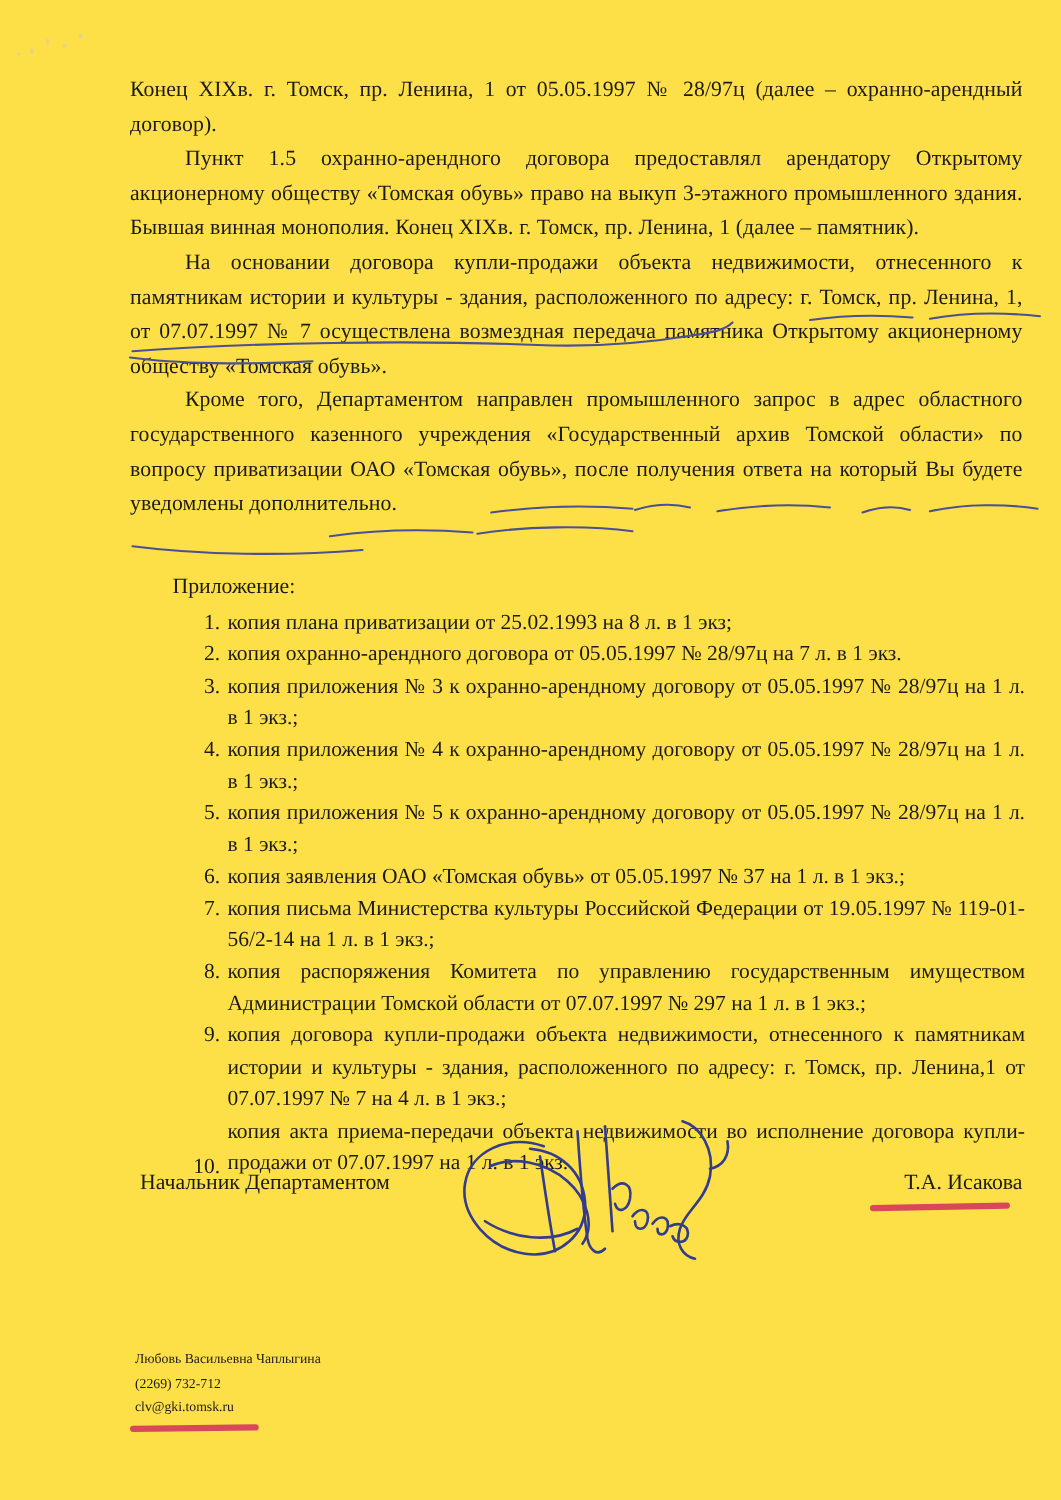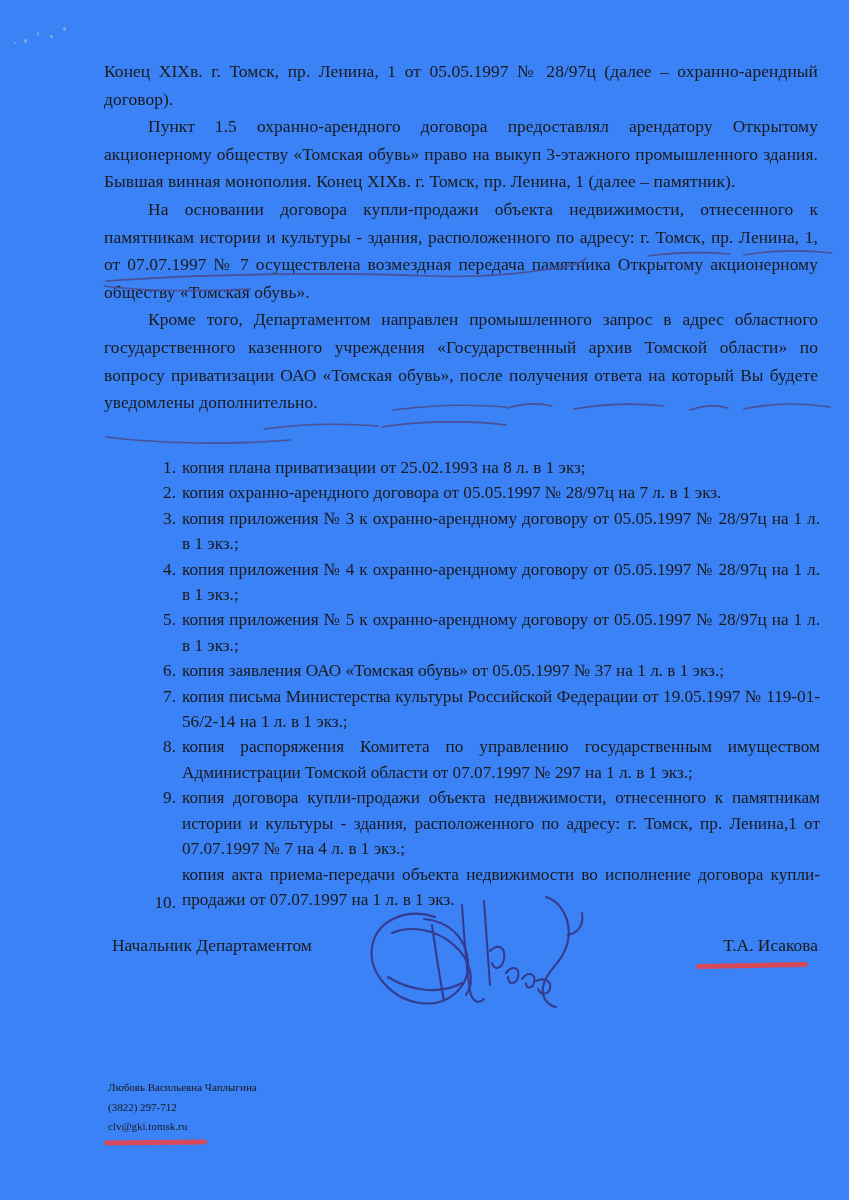"Конец XIXв. г. Томск, пр." #page { background: #3b82f6 -> #fde047 }
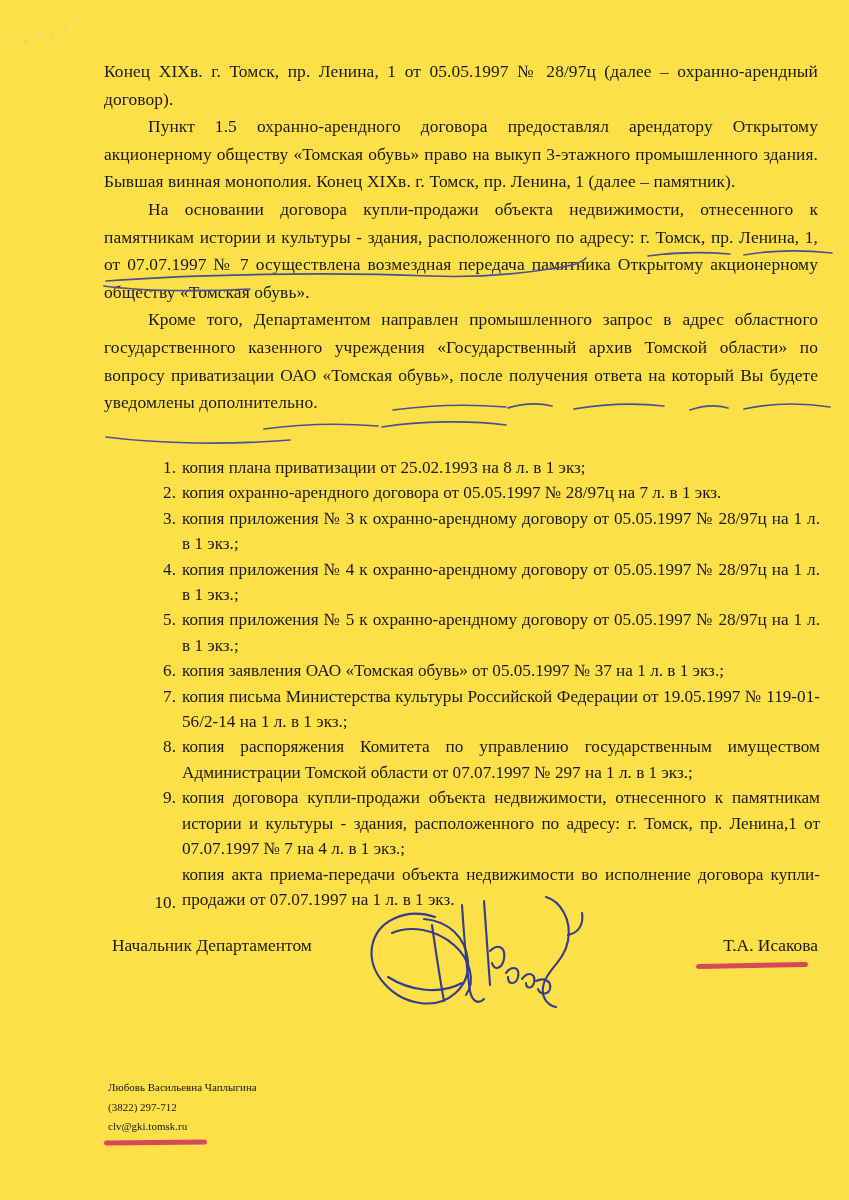"Приложение:" div.annex-title { html: none -> <div>Приложение:</div> }
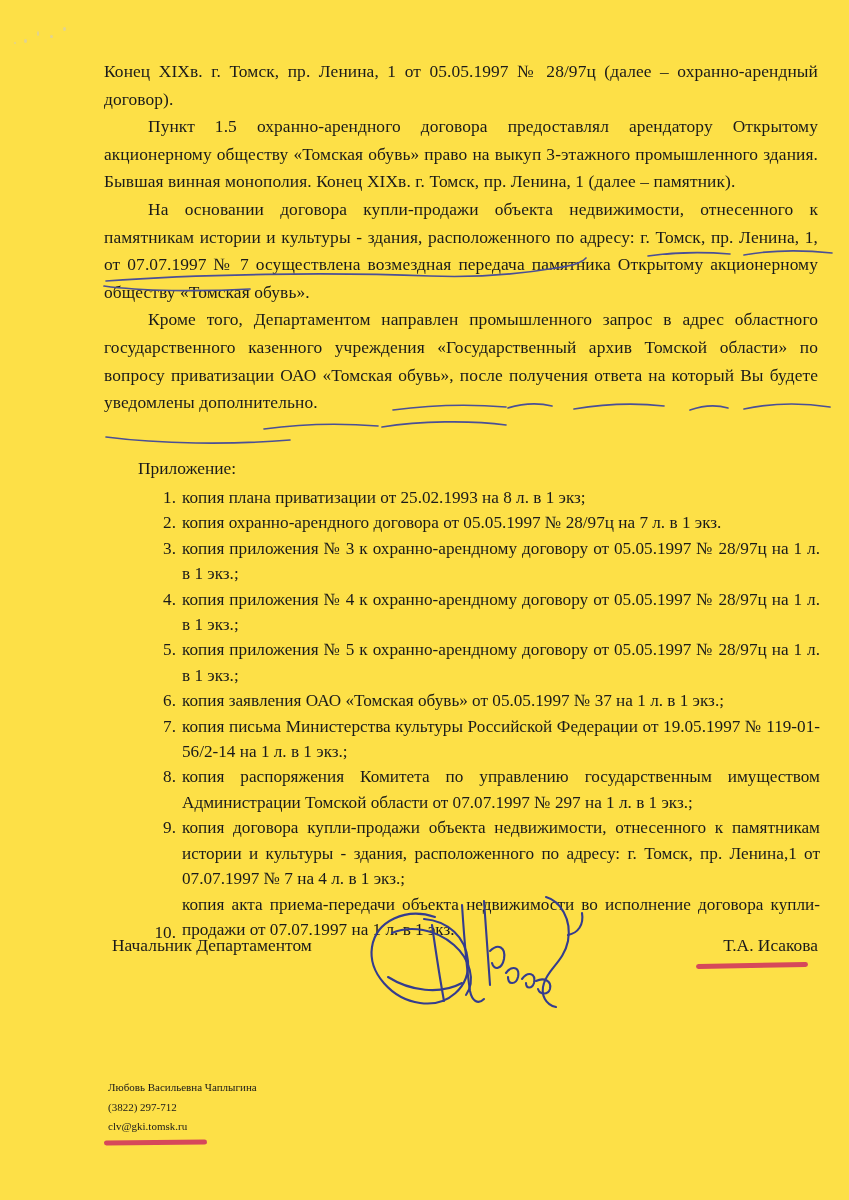"(3822) 297-712" div { text: 3822) 297-712 -> 2269) 732-712 }
